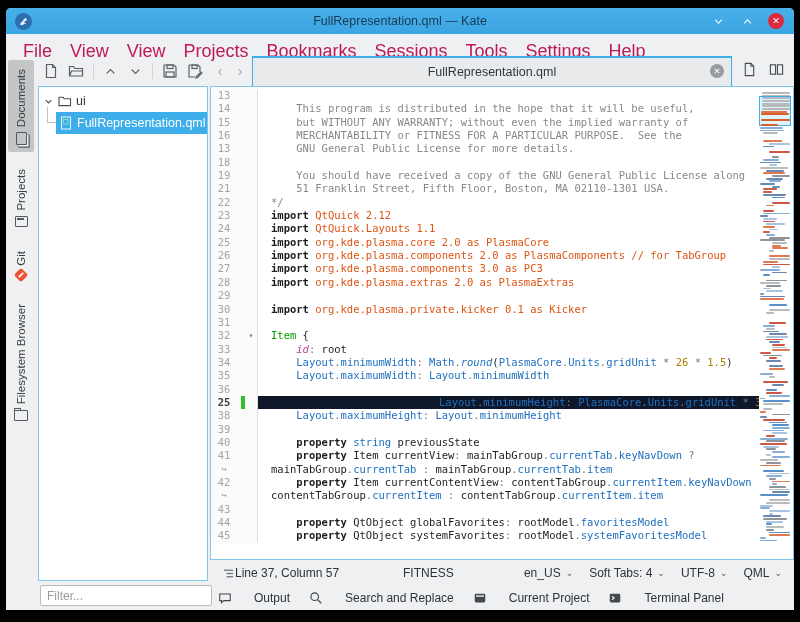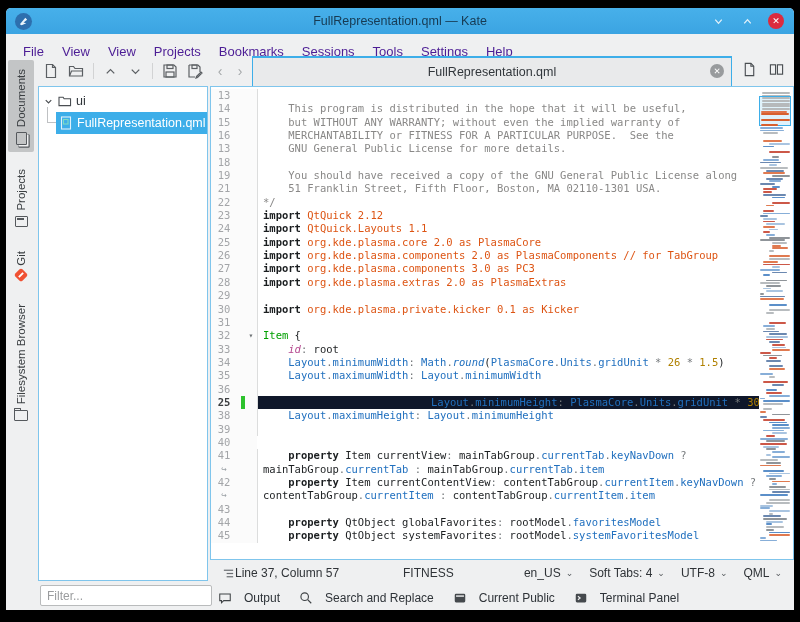"File" .menu-item { color: #4c1d95 -> #be185d; font-size: 13px -> 18px }
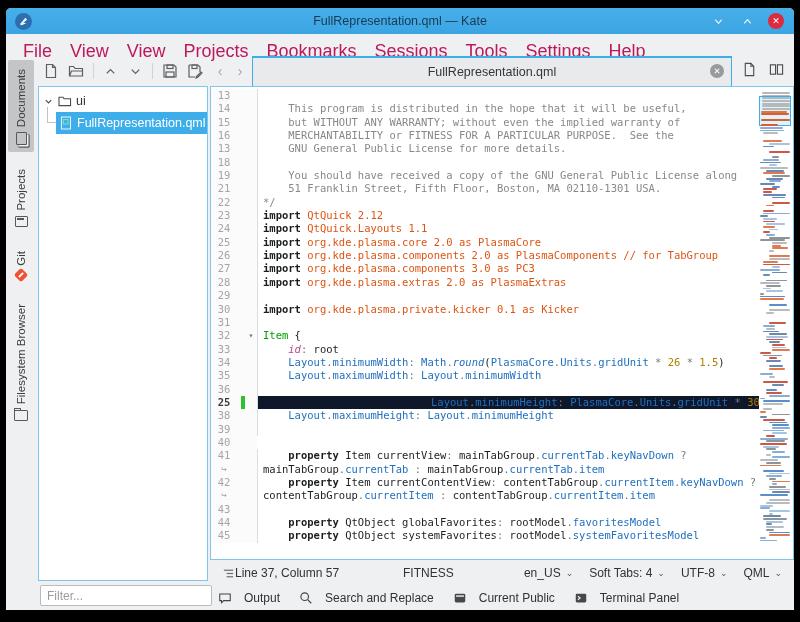"This program is distributed in" .gcode { margin-right: 32px -> 24px; padding-left: 5px -> 13px }
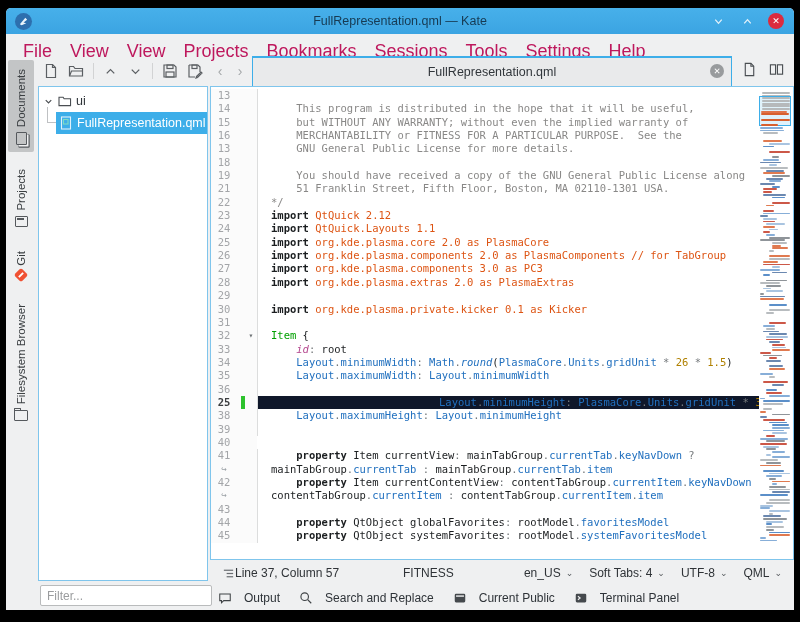"property string previousState" span.gcode { html: none -> <span><span> </span><span>property</span><span> </span><span>string</span><span> previousState</span></span> }
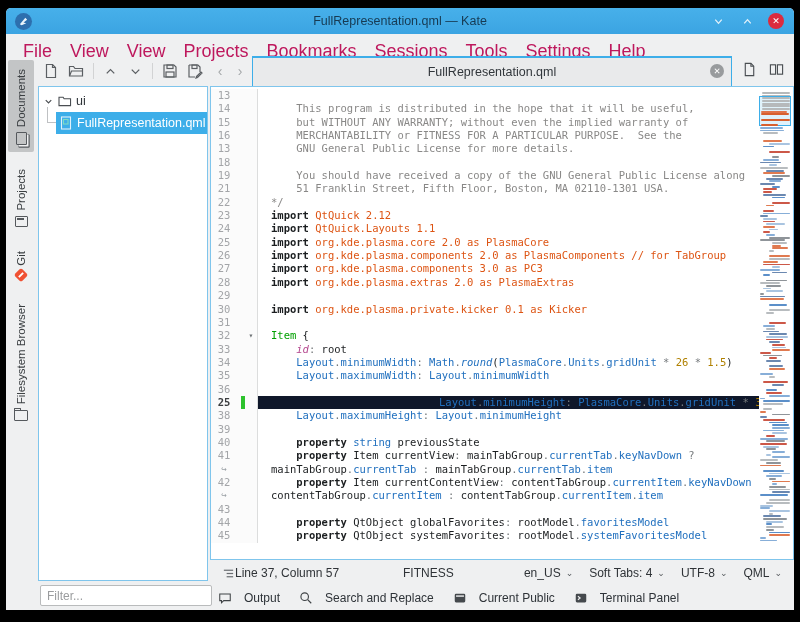"Output" .pbtn { gap: 12px -> 22px }
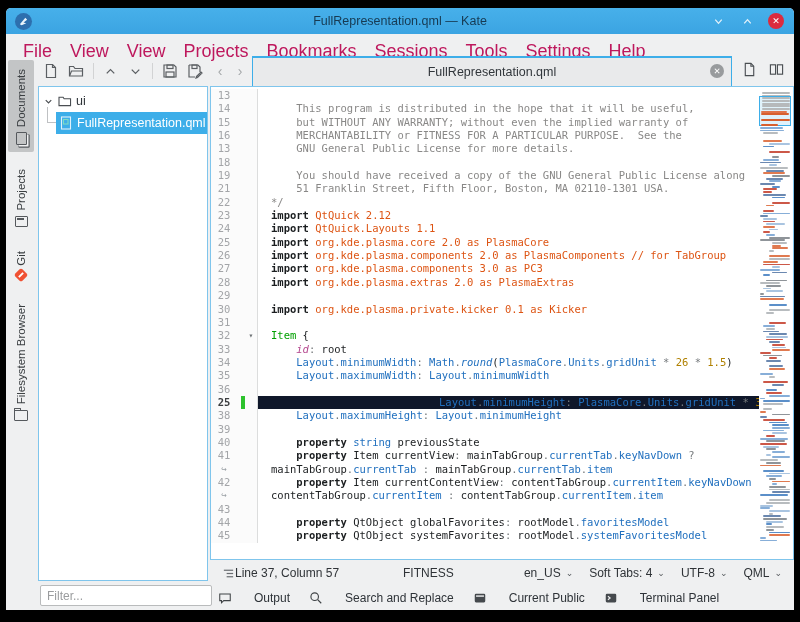"Current Public" span { text: Public -> Project }
